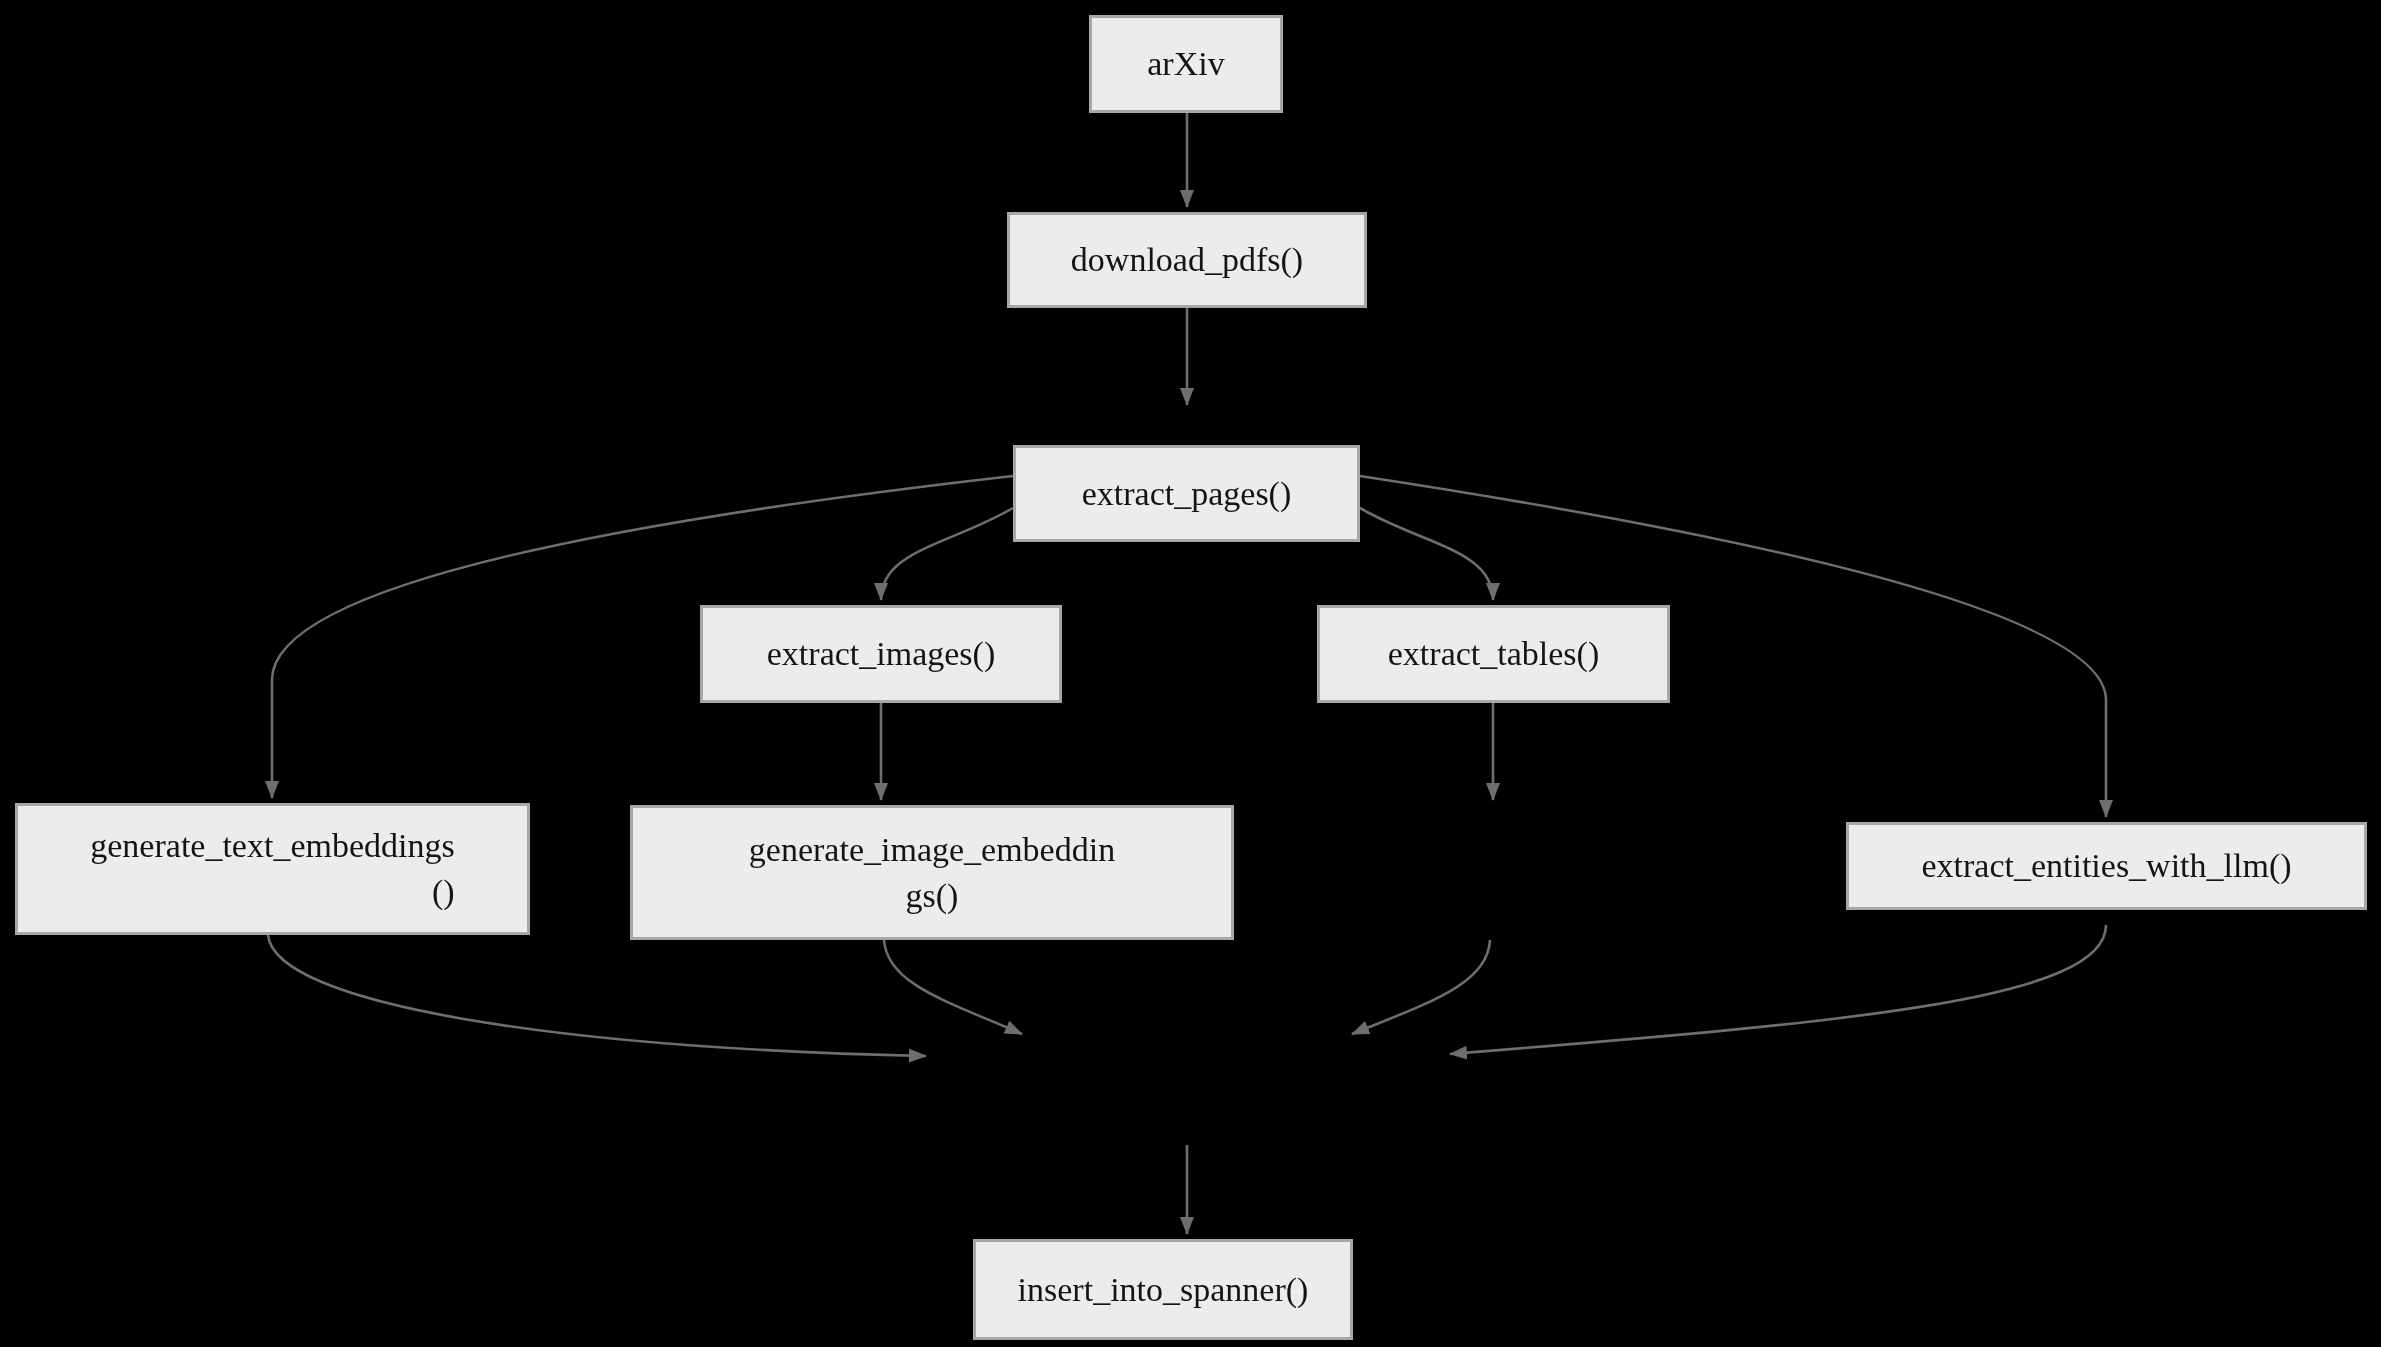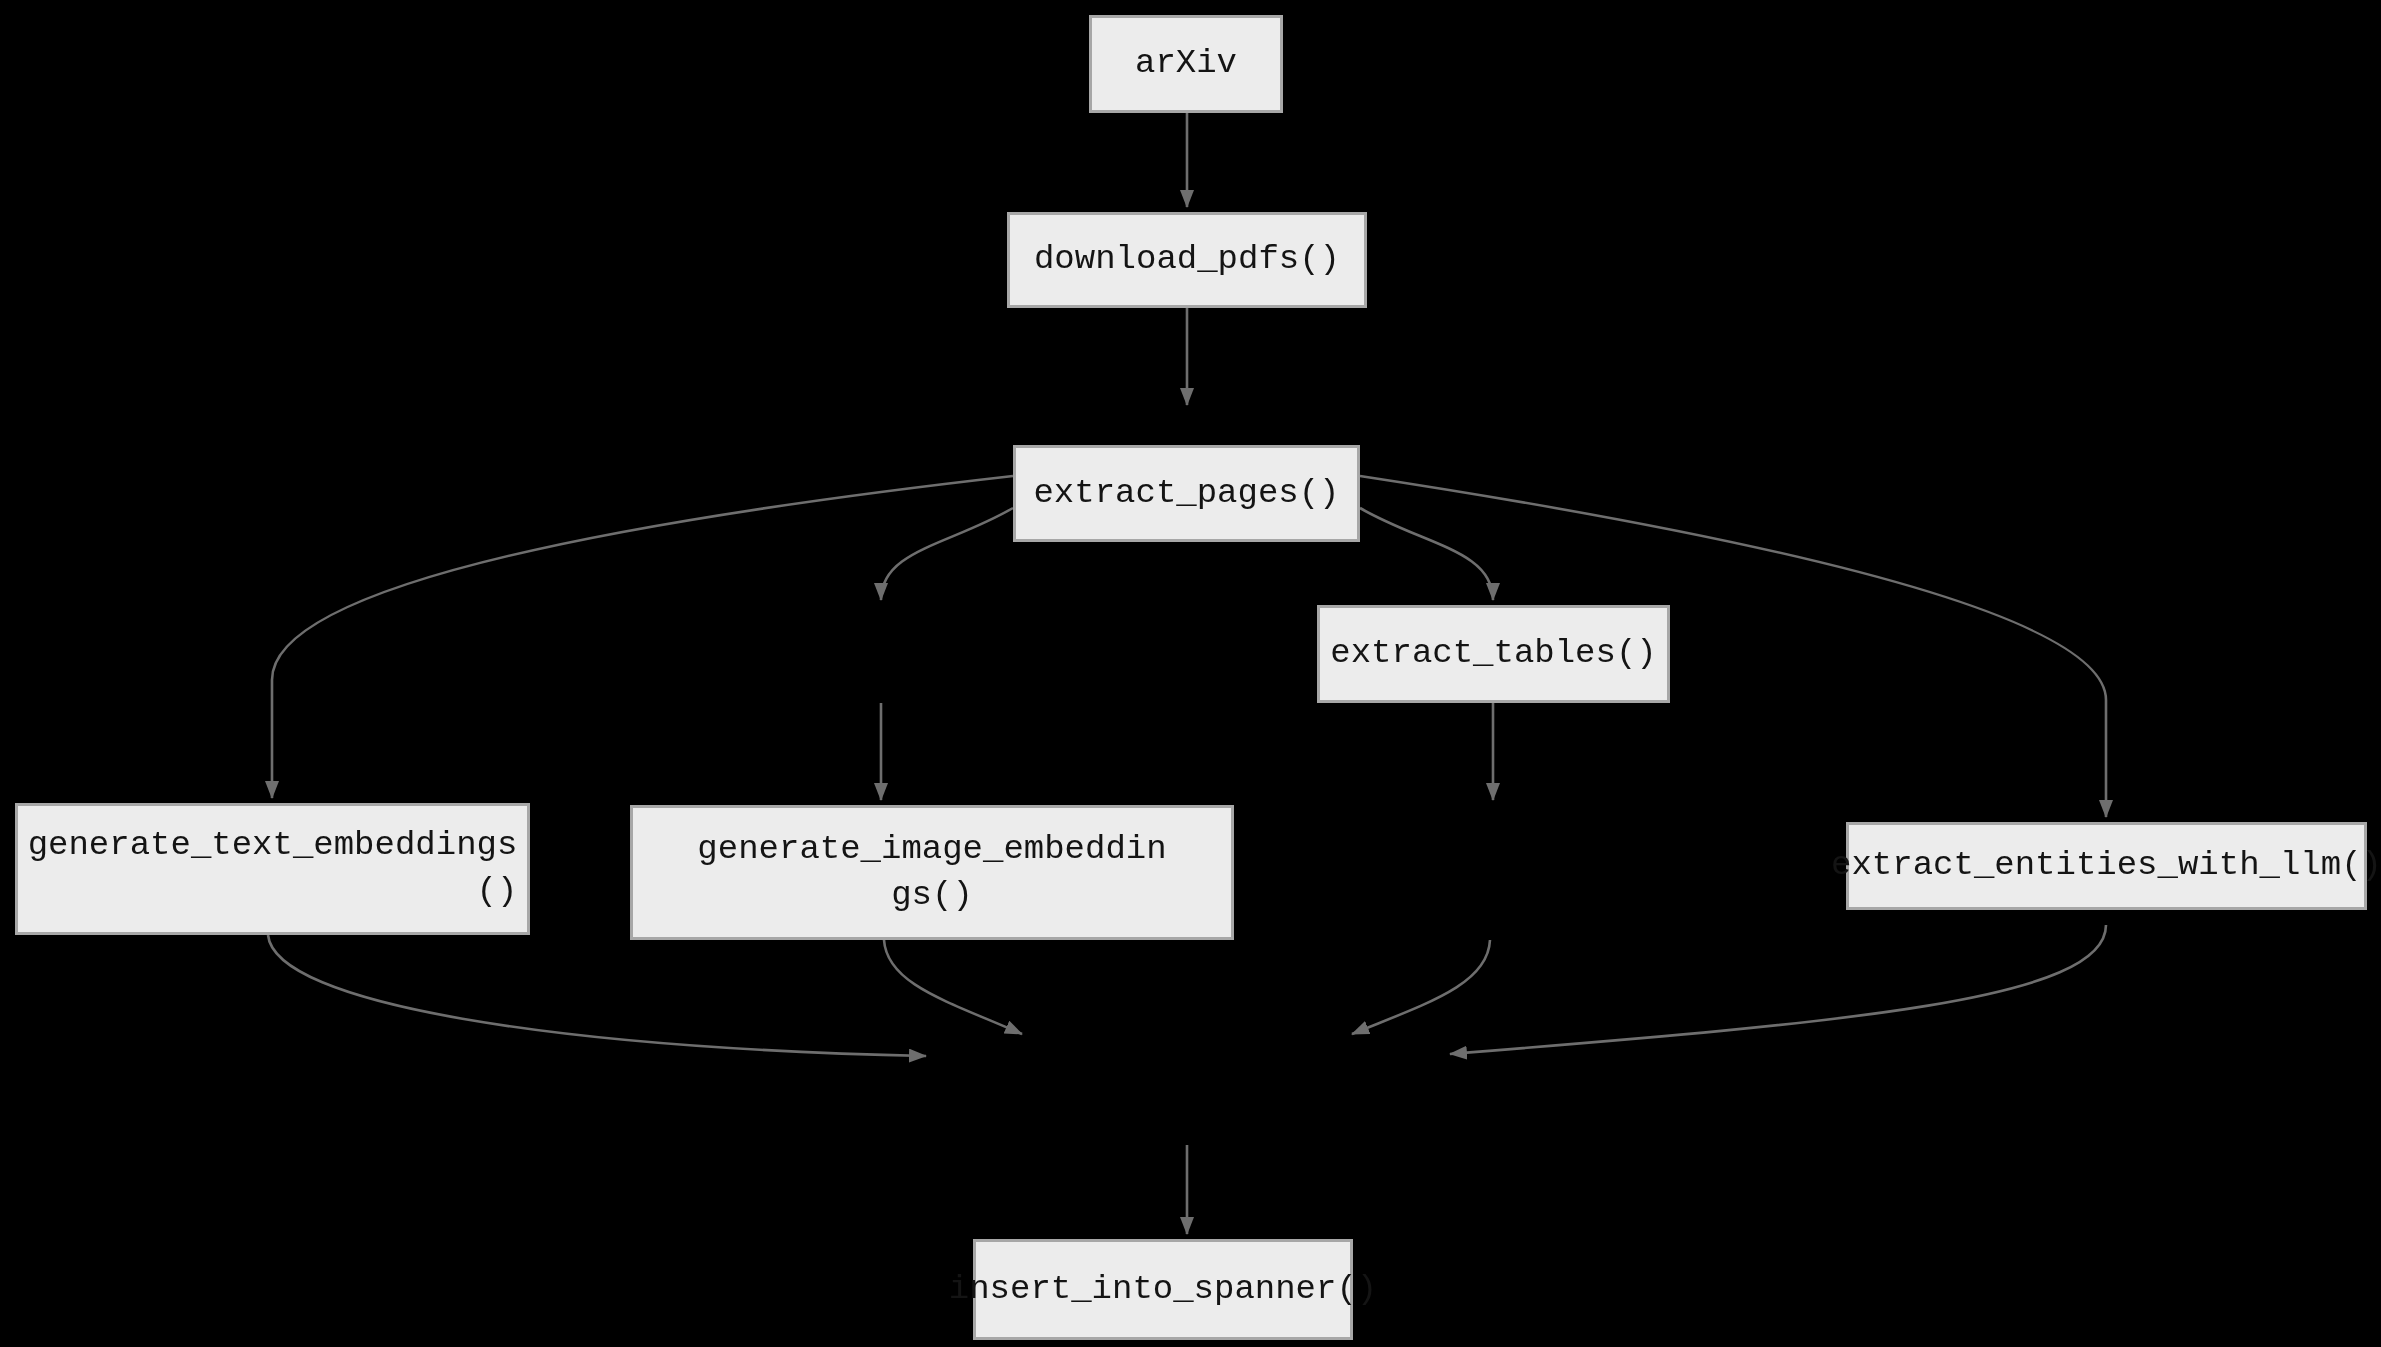"arXiv" .stage { font-family: Liberation Mono, monospace -> Liberation Serif, serif }
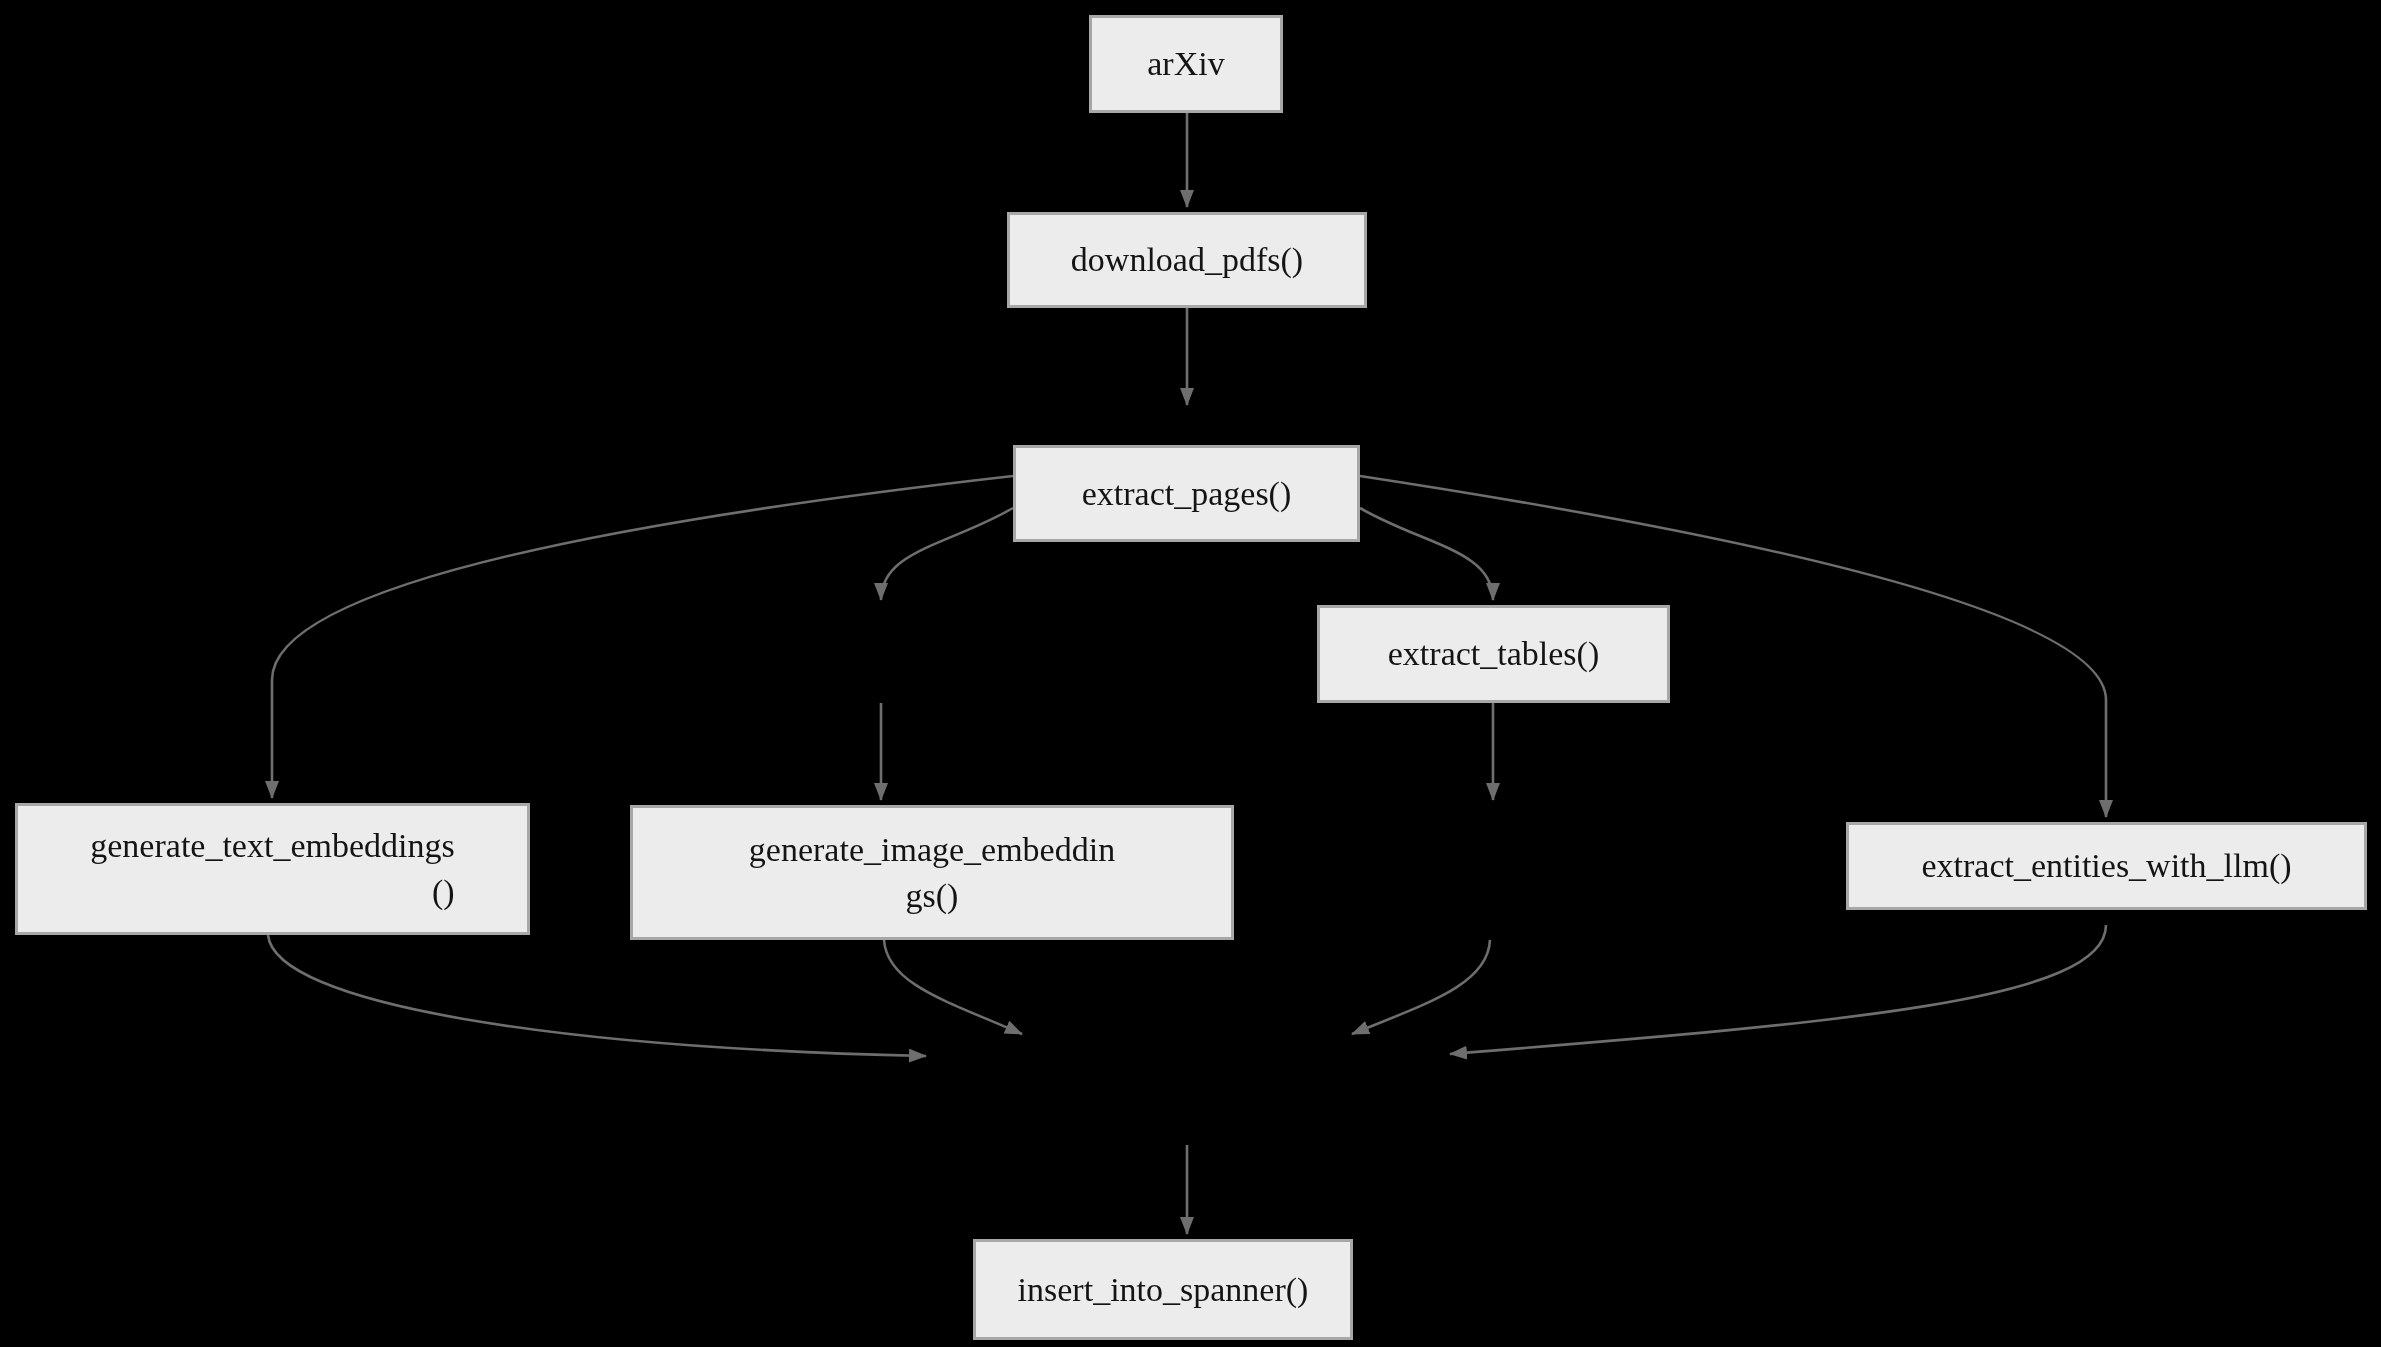"extract_images()" div.node { html: none -> <div> <span>extract_images()</span> </div> }
